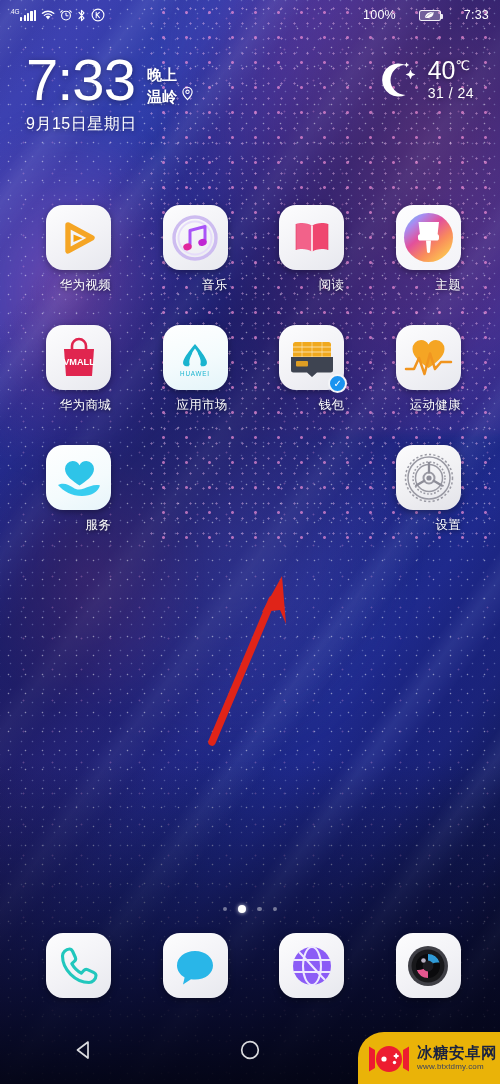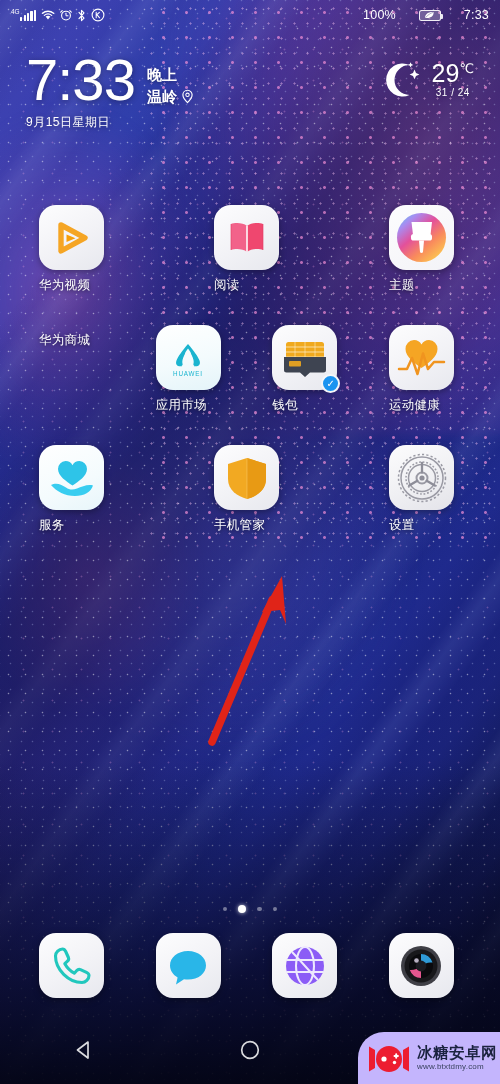"29" span { text: 29 -> 40 }
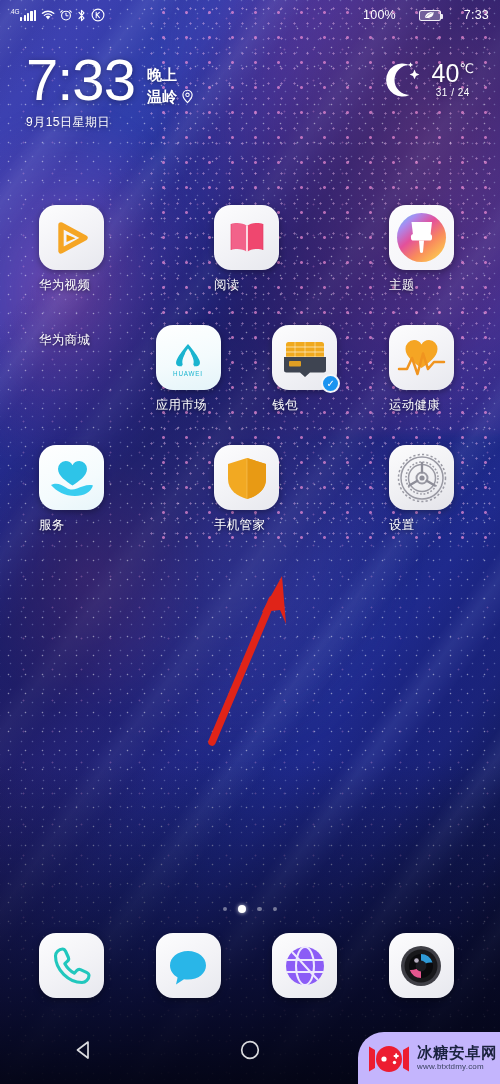"温岭" .city-row { align-items: center -> none }
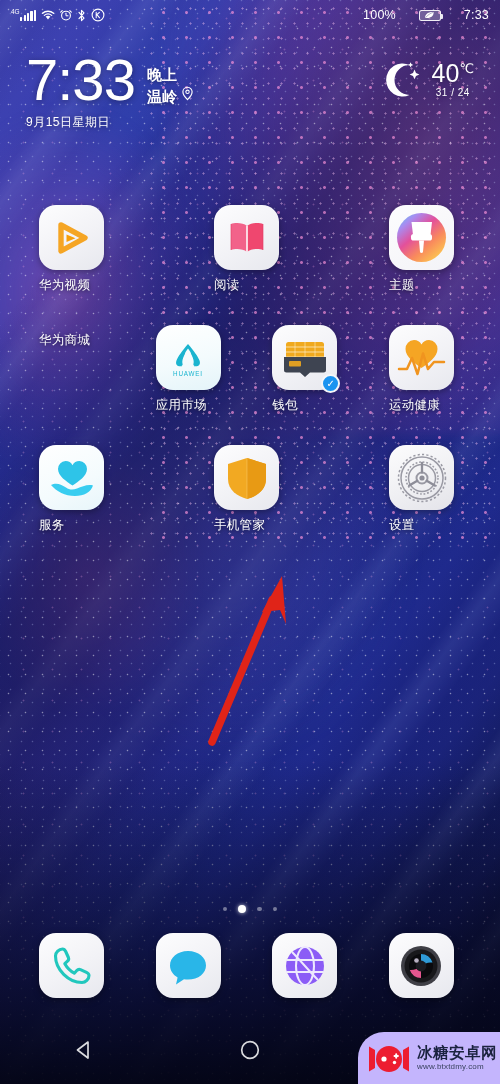"31 / 24" .w-range { font-size: 10px -> 14px; text-align: center -> left }
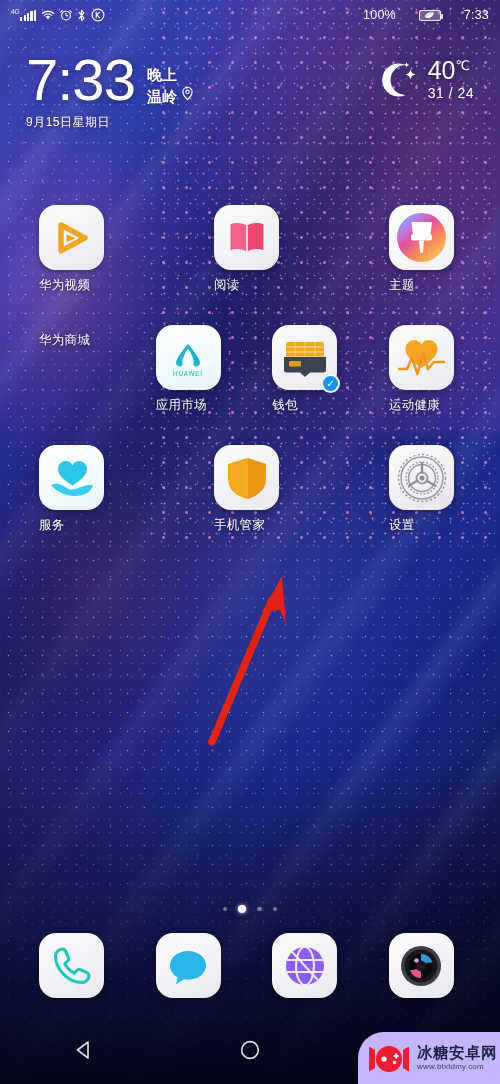"9月15日星期日" .date { font-size: 12px -> 16px }
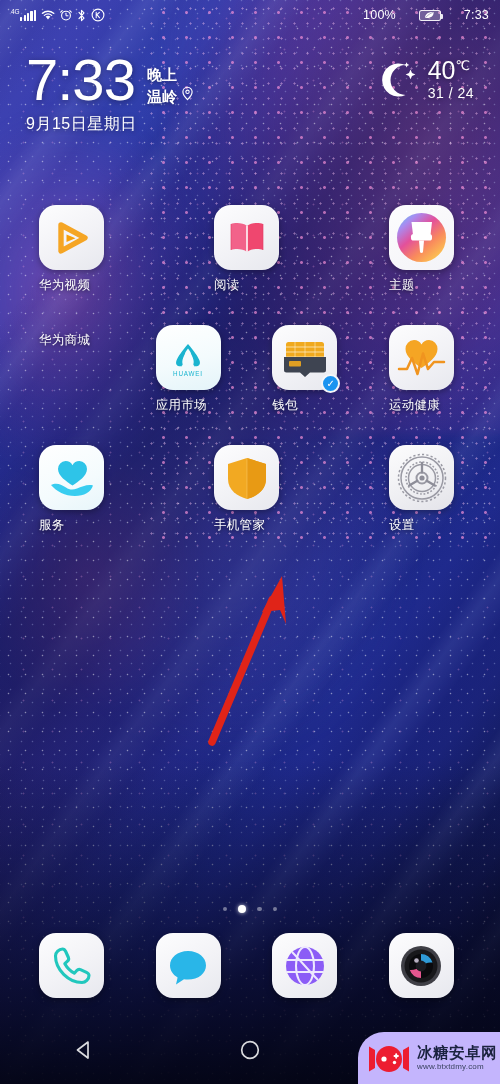"华为视频" .app { align-items: flex-start -> flex-end }
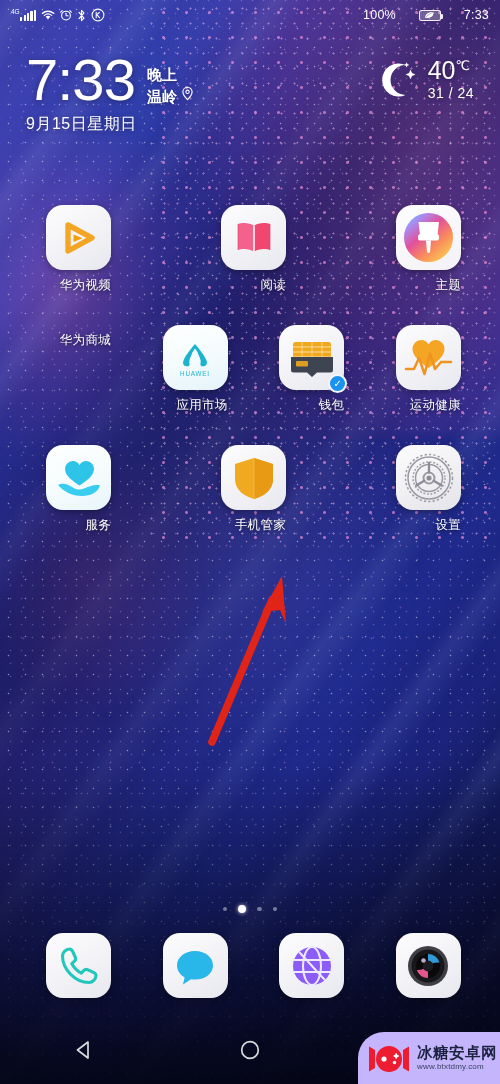"音乐" div.app { html: none -> <div> <div> <div> <svg> <circle></circle> <circle></circle> <path></path> <ellipse></ellipse> <ellipse></ellipse> </svg> </div> </div> <div>音乐</div> </div> }
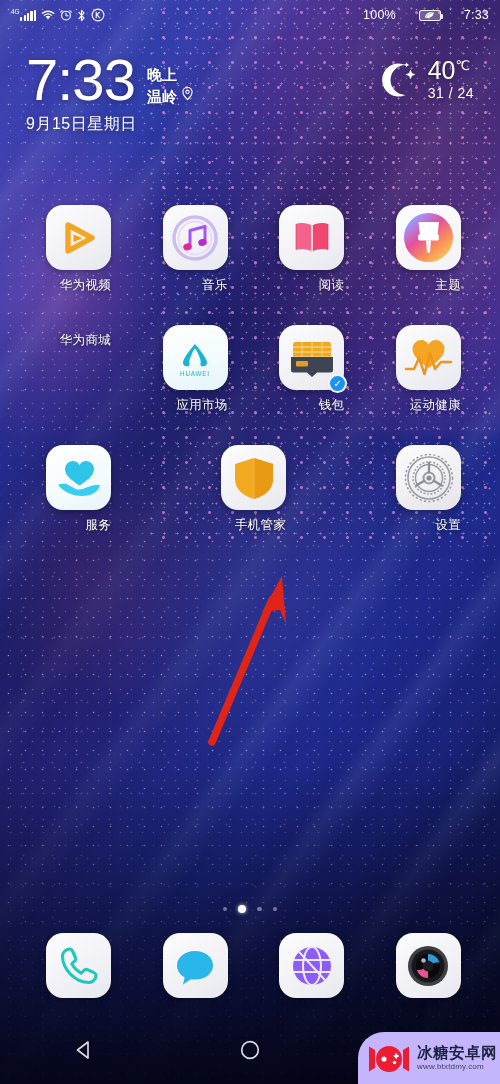"VMALL" div.icon-wrap { html: none -> <div> <div> <svg> <path></path> <path></path> <text>VMALL</text> </svg> </div> </div> }
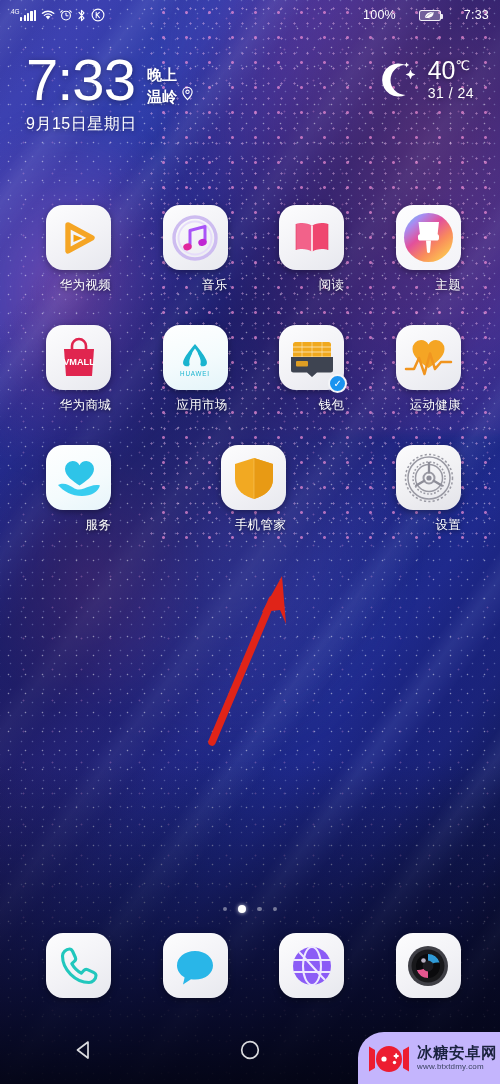"手机管家" div.app { html: <div> <div> <div> <svg> <path></path> <path></path> <path></path> </svg> </div> </div> <div>手机管家</div> </div> -> none }
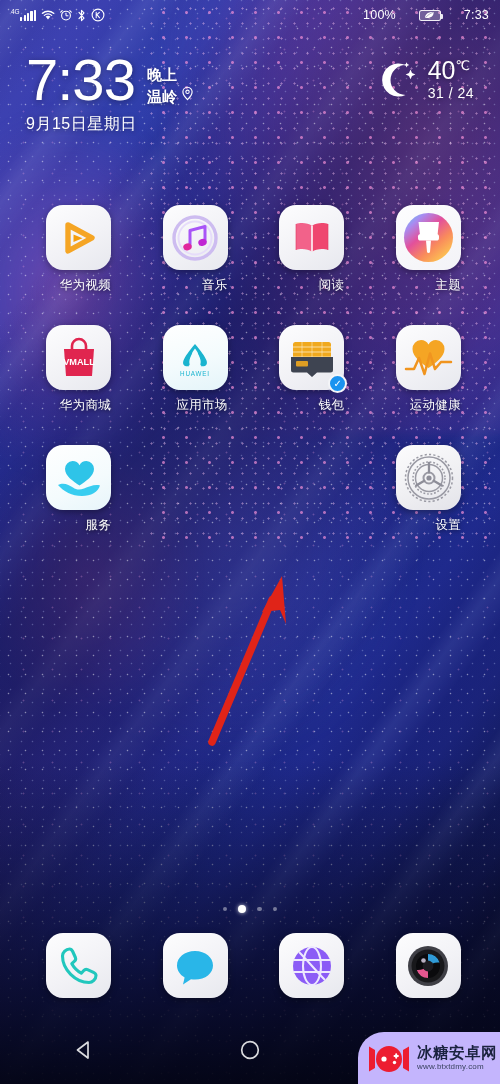"冰糖安卓网" #watermark { background: #c4b5fd -> #eab308 }
